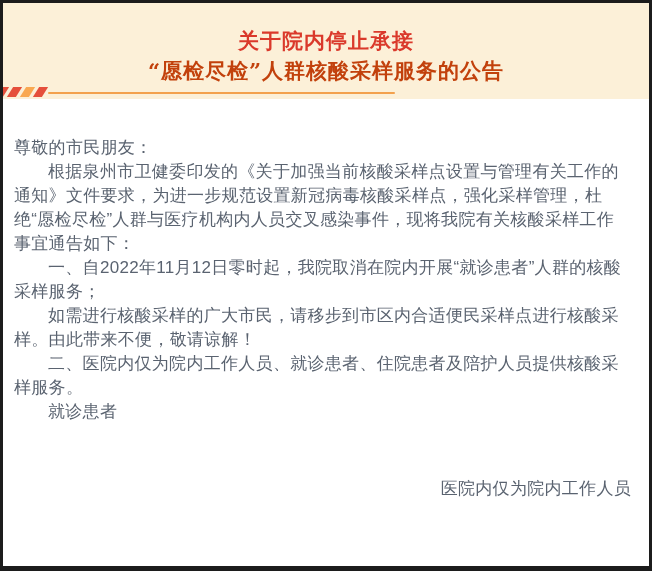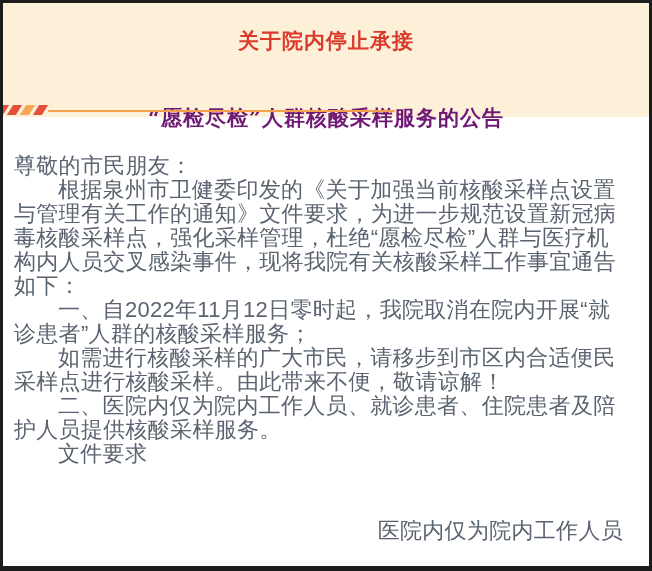"关于院内停止承接" .header { height: 114px -> 96px }
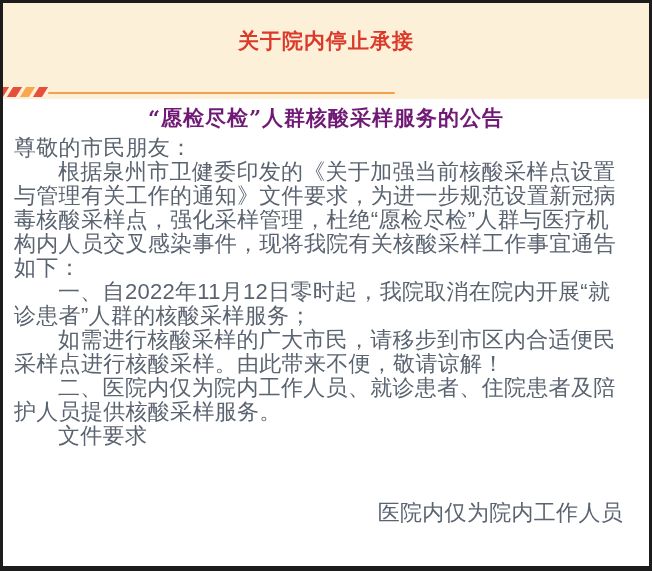"“愿检尽检”人群核酸采样服务的公告" div.title-line { color: #701a75 -> #c2410c; margin-top: 47px -> none }
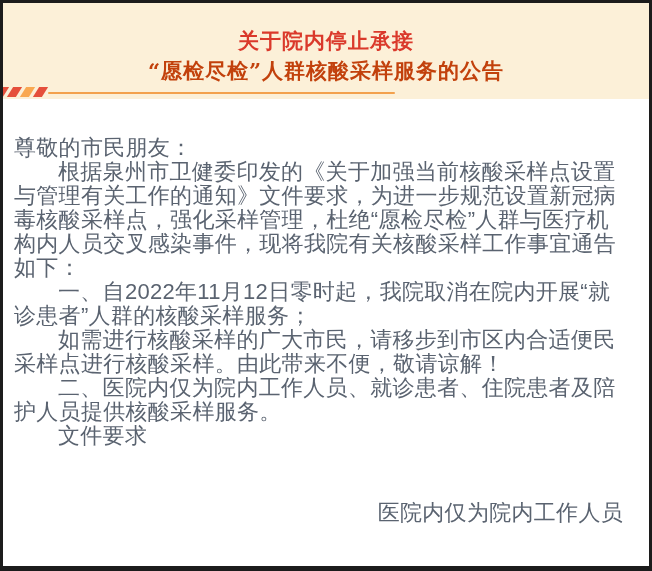"尊敬的市民朋友：" .notice-body { font-size: 22px -> 17px; padding: 37px 26px 0 11px -> 37px 18px 0 11px }
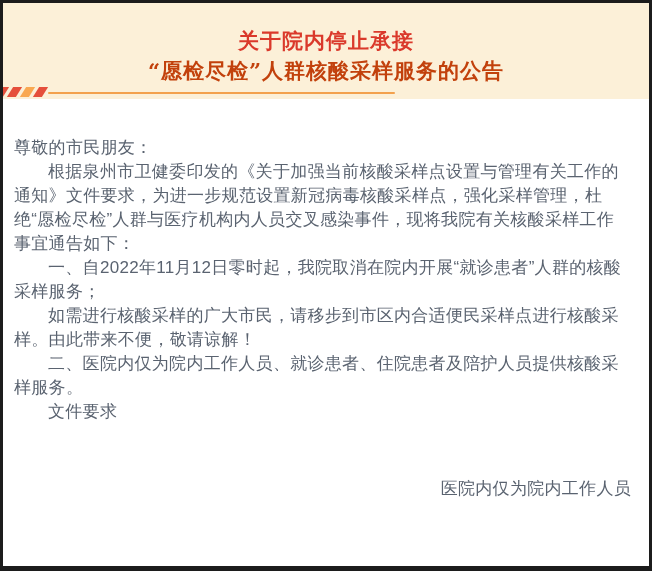"文件要求" p.para { text: 文件要求 -> 就诊患者 }
